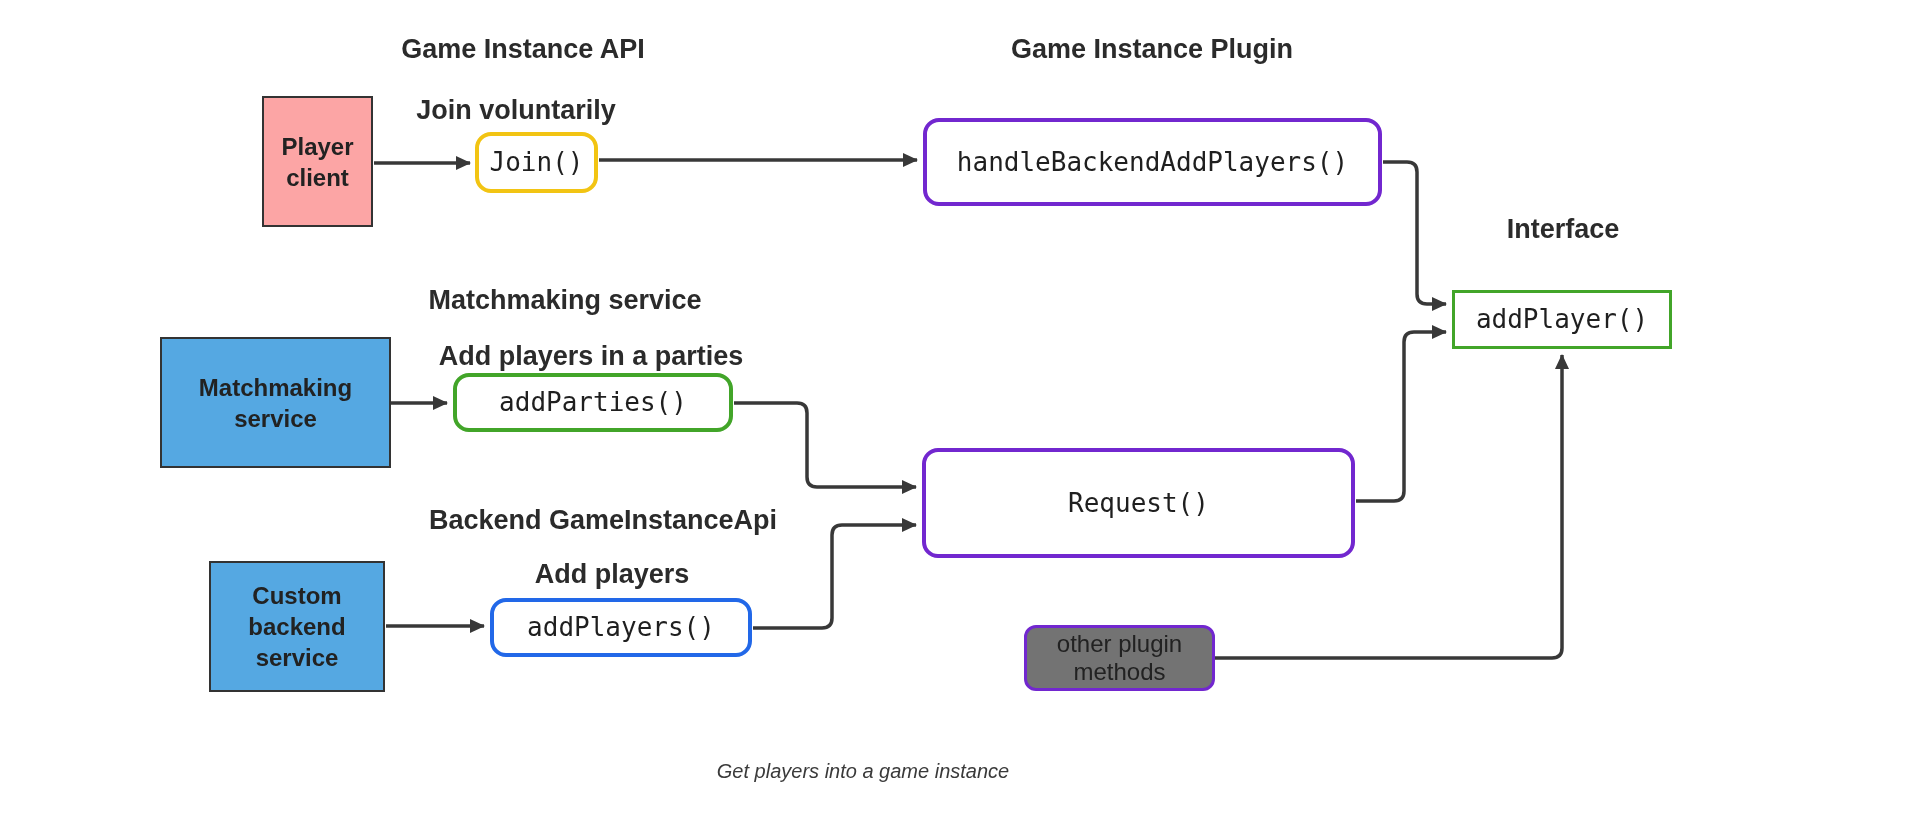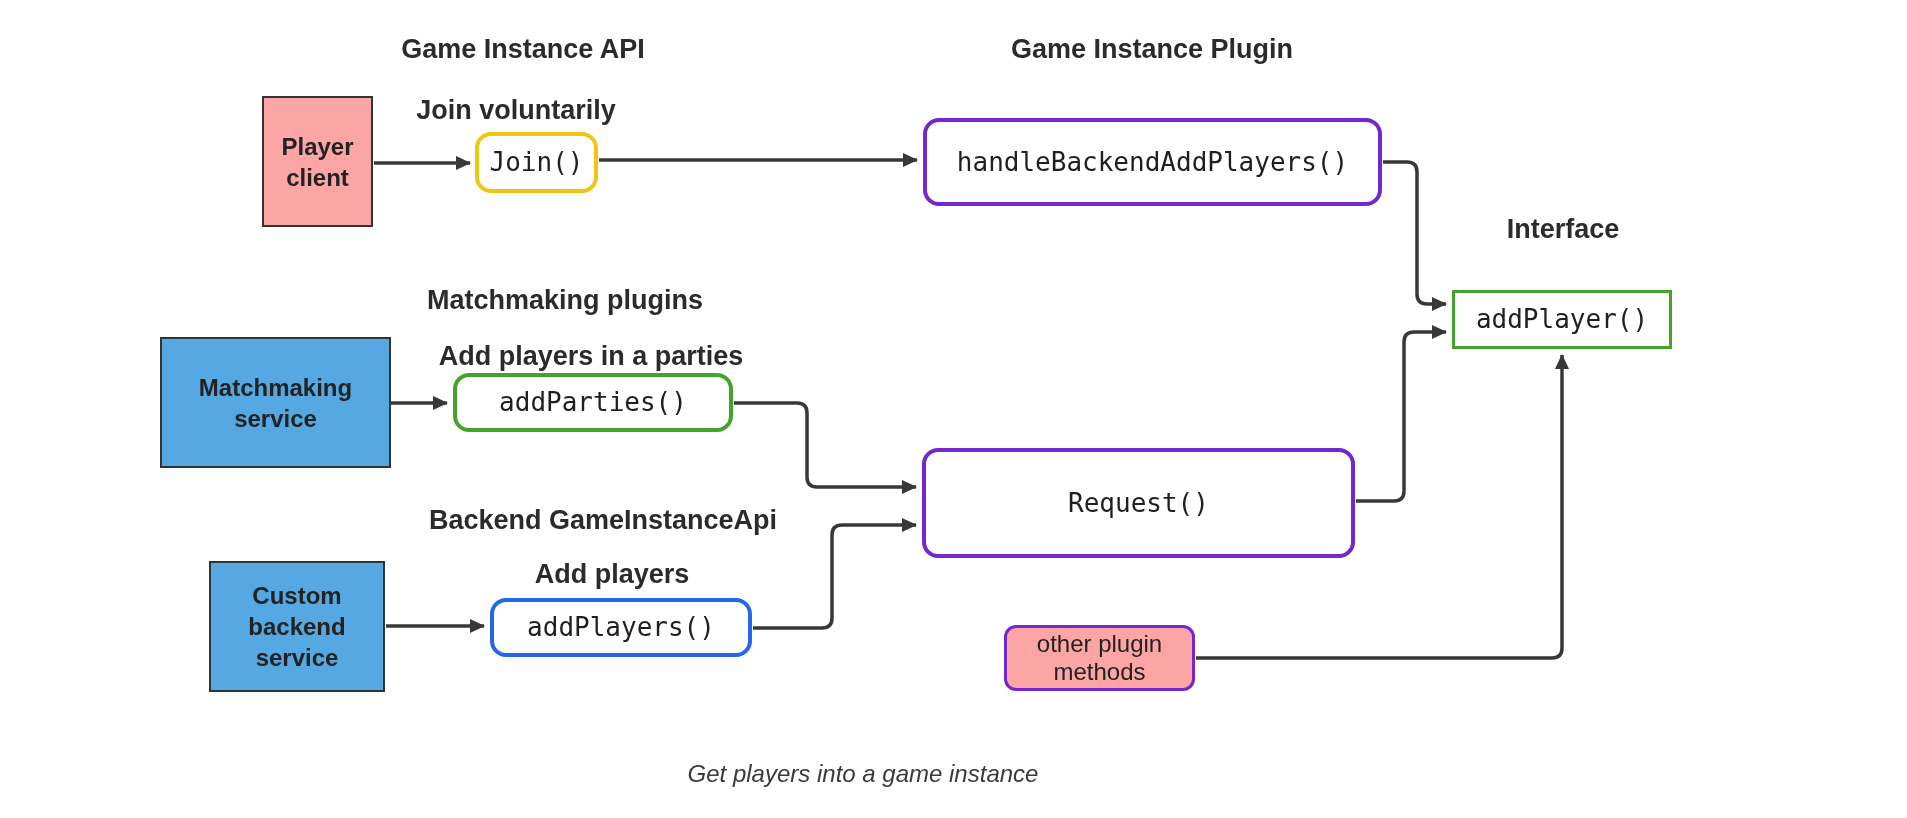"Matchmaking plugins" div.h { text: plugins -> service }
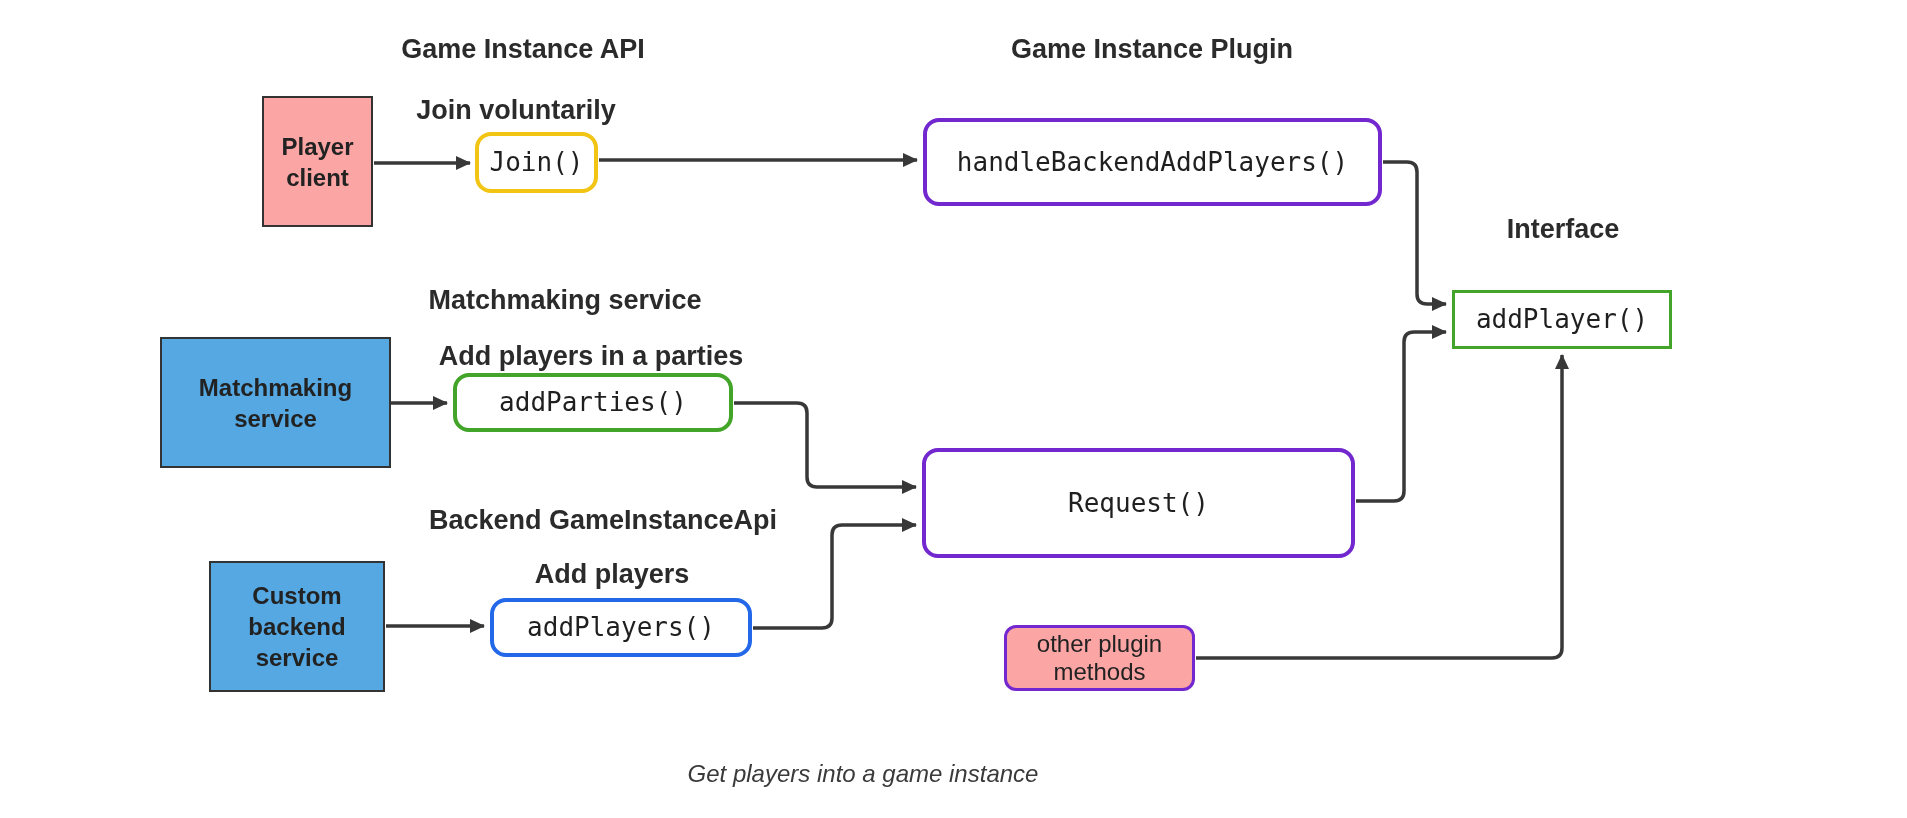"other plugin methods" .plain { background: #fca5a5 -> #737373; margin-left: none -> 20px }
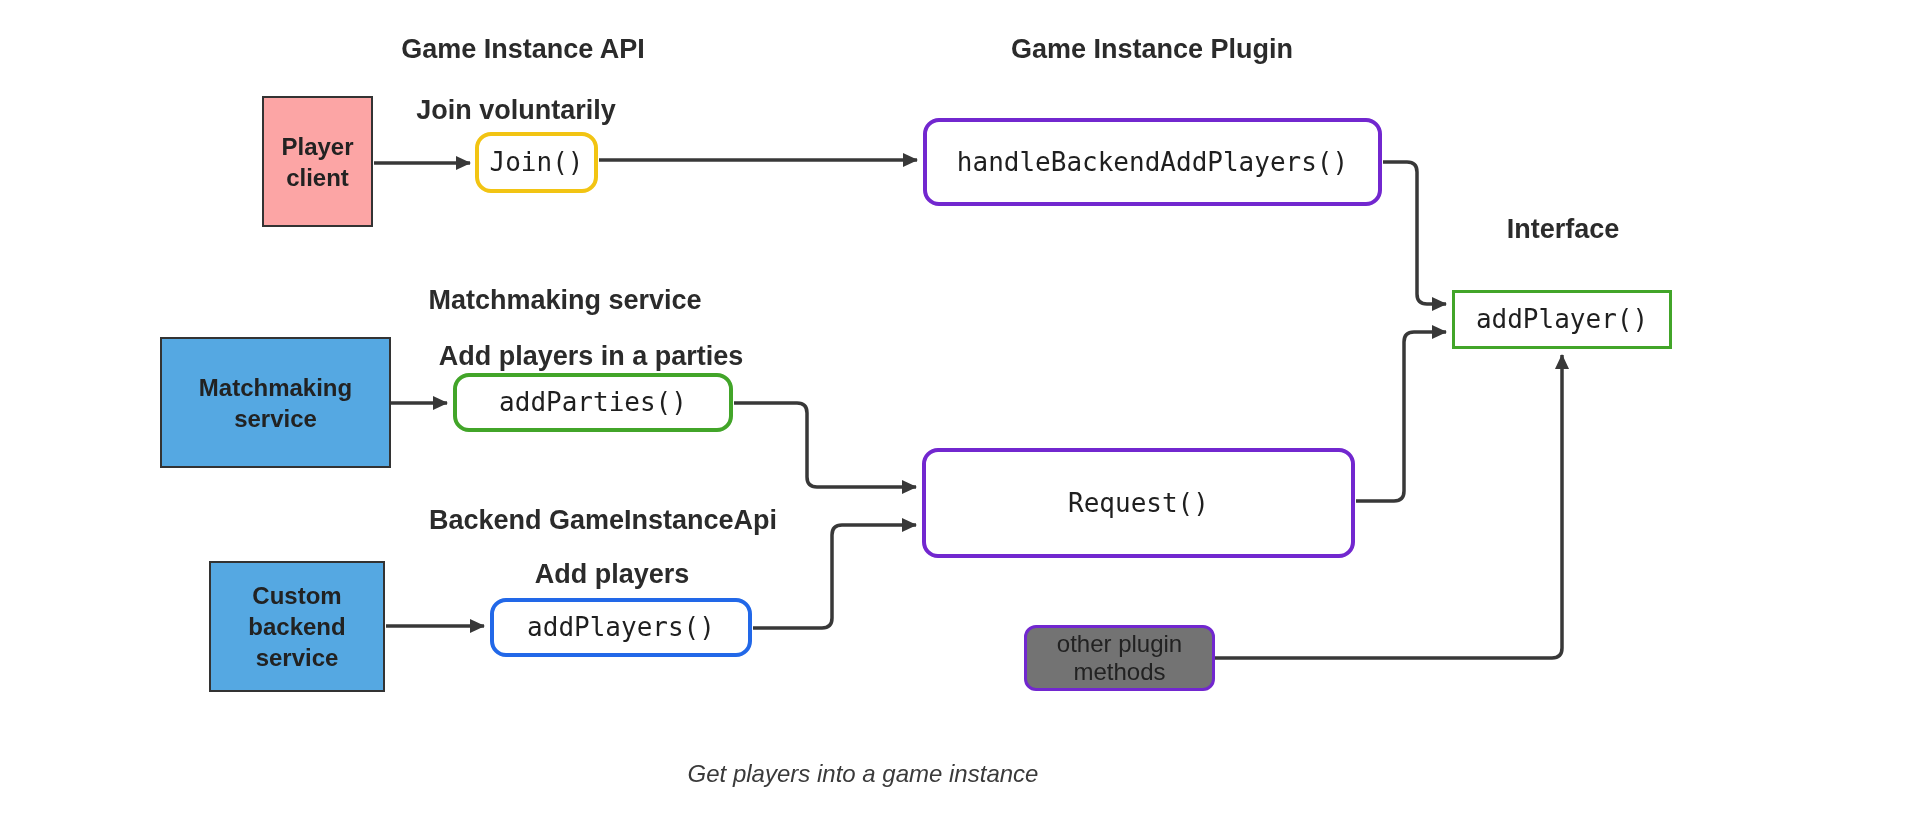"Get players into a game" #caption { font-size: 24px -> 20px }
